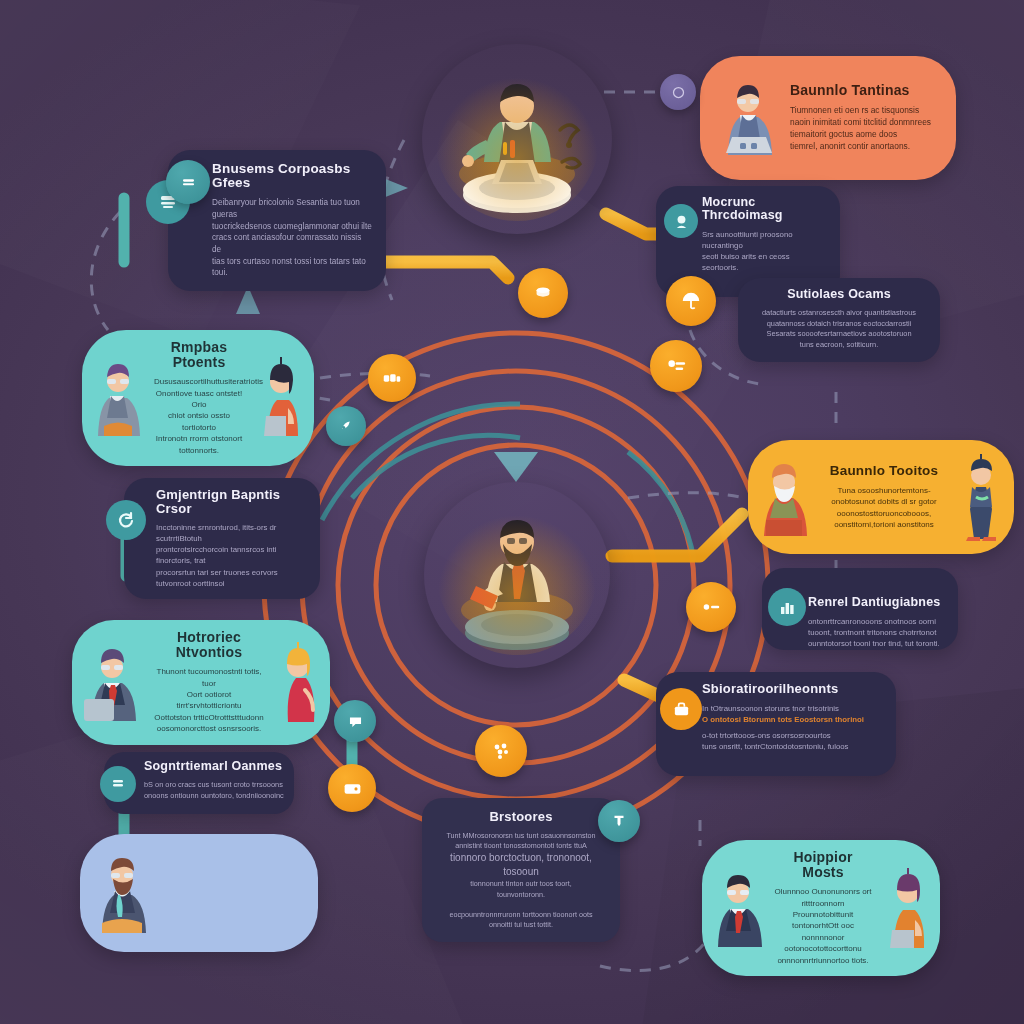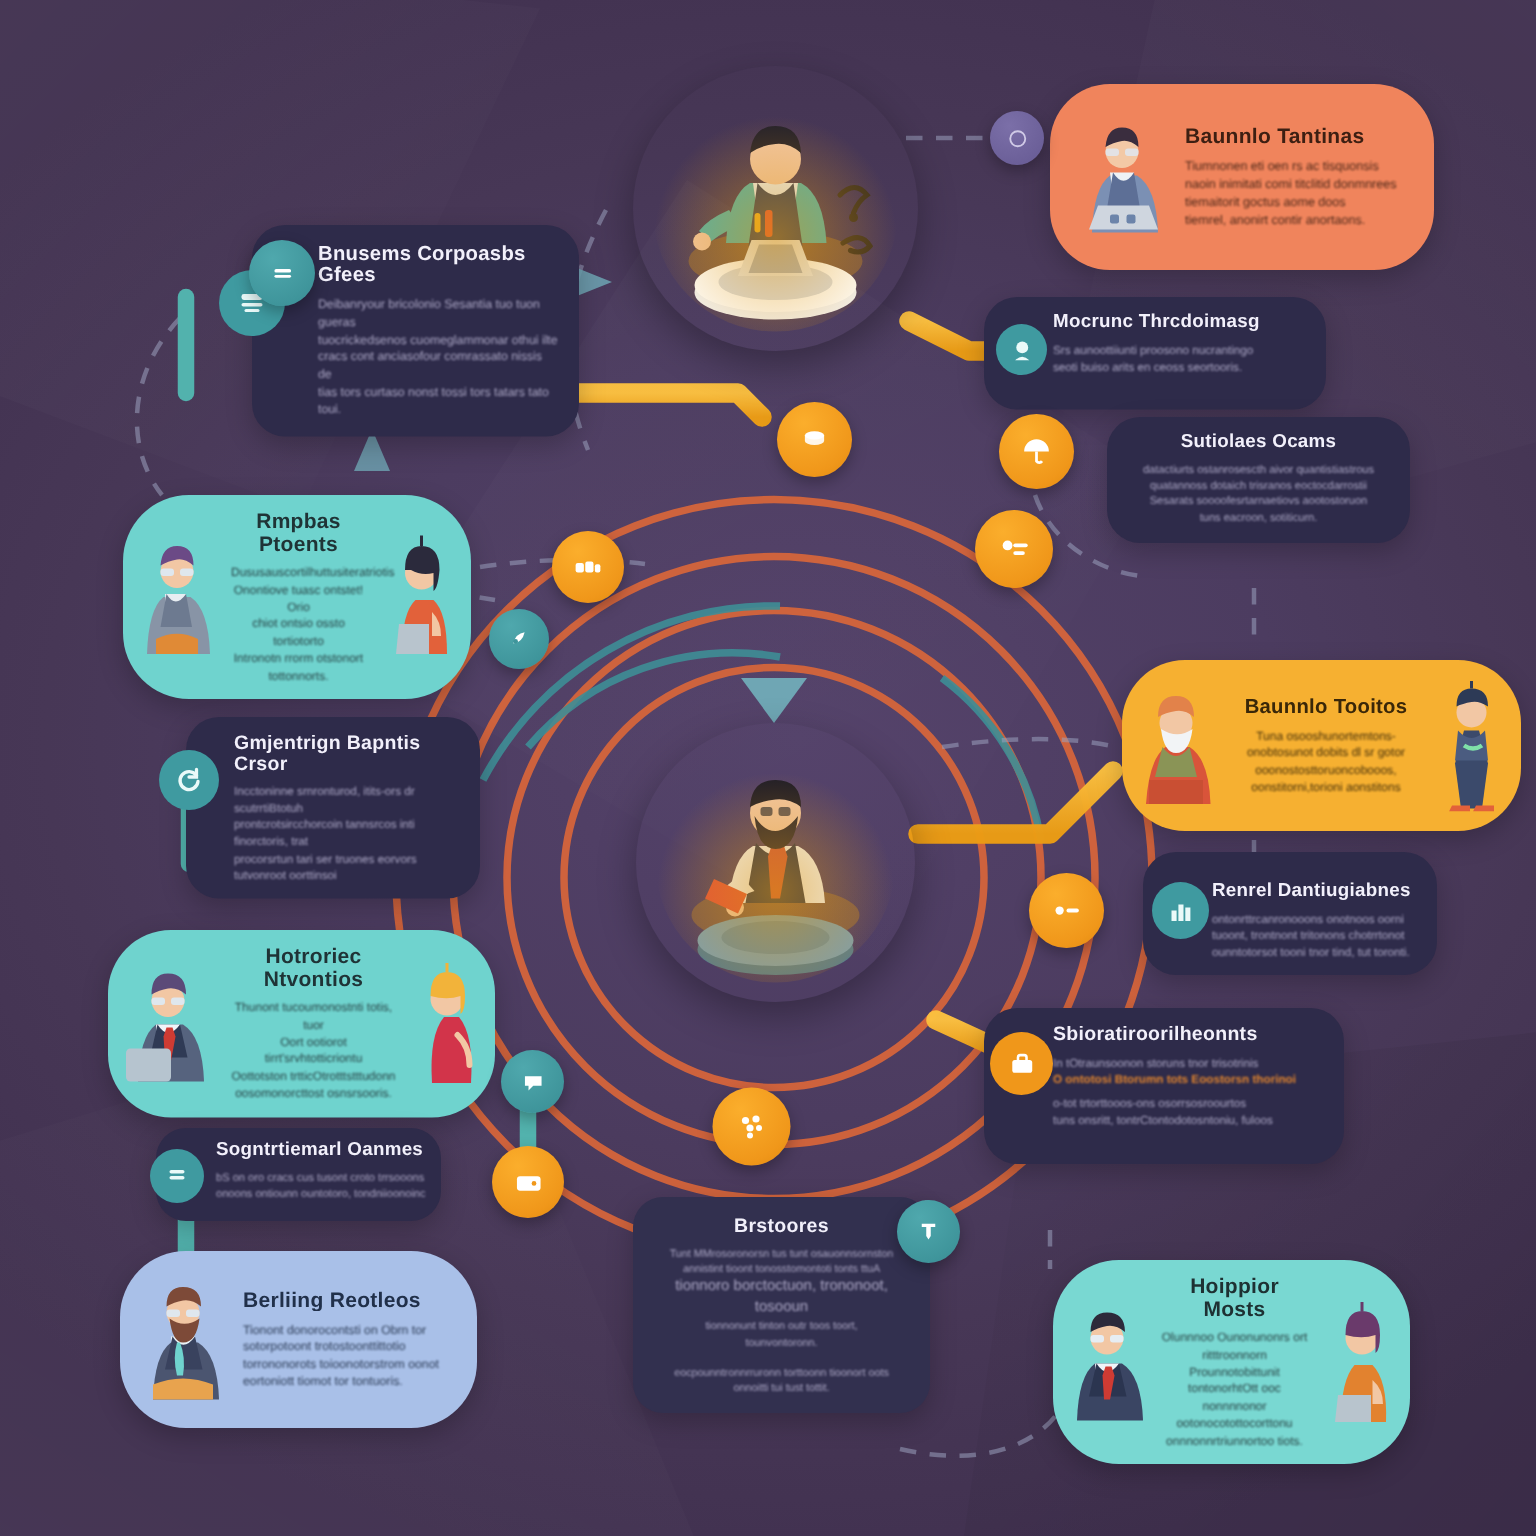"Mocrunc Thrcdoimasg" div.card { margin-top: 12px -> none; width: 228px -> 184px }
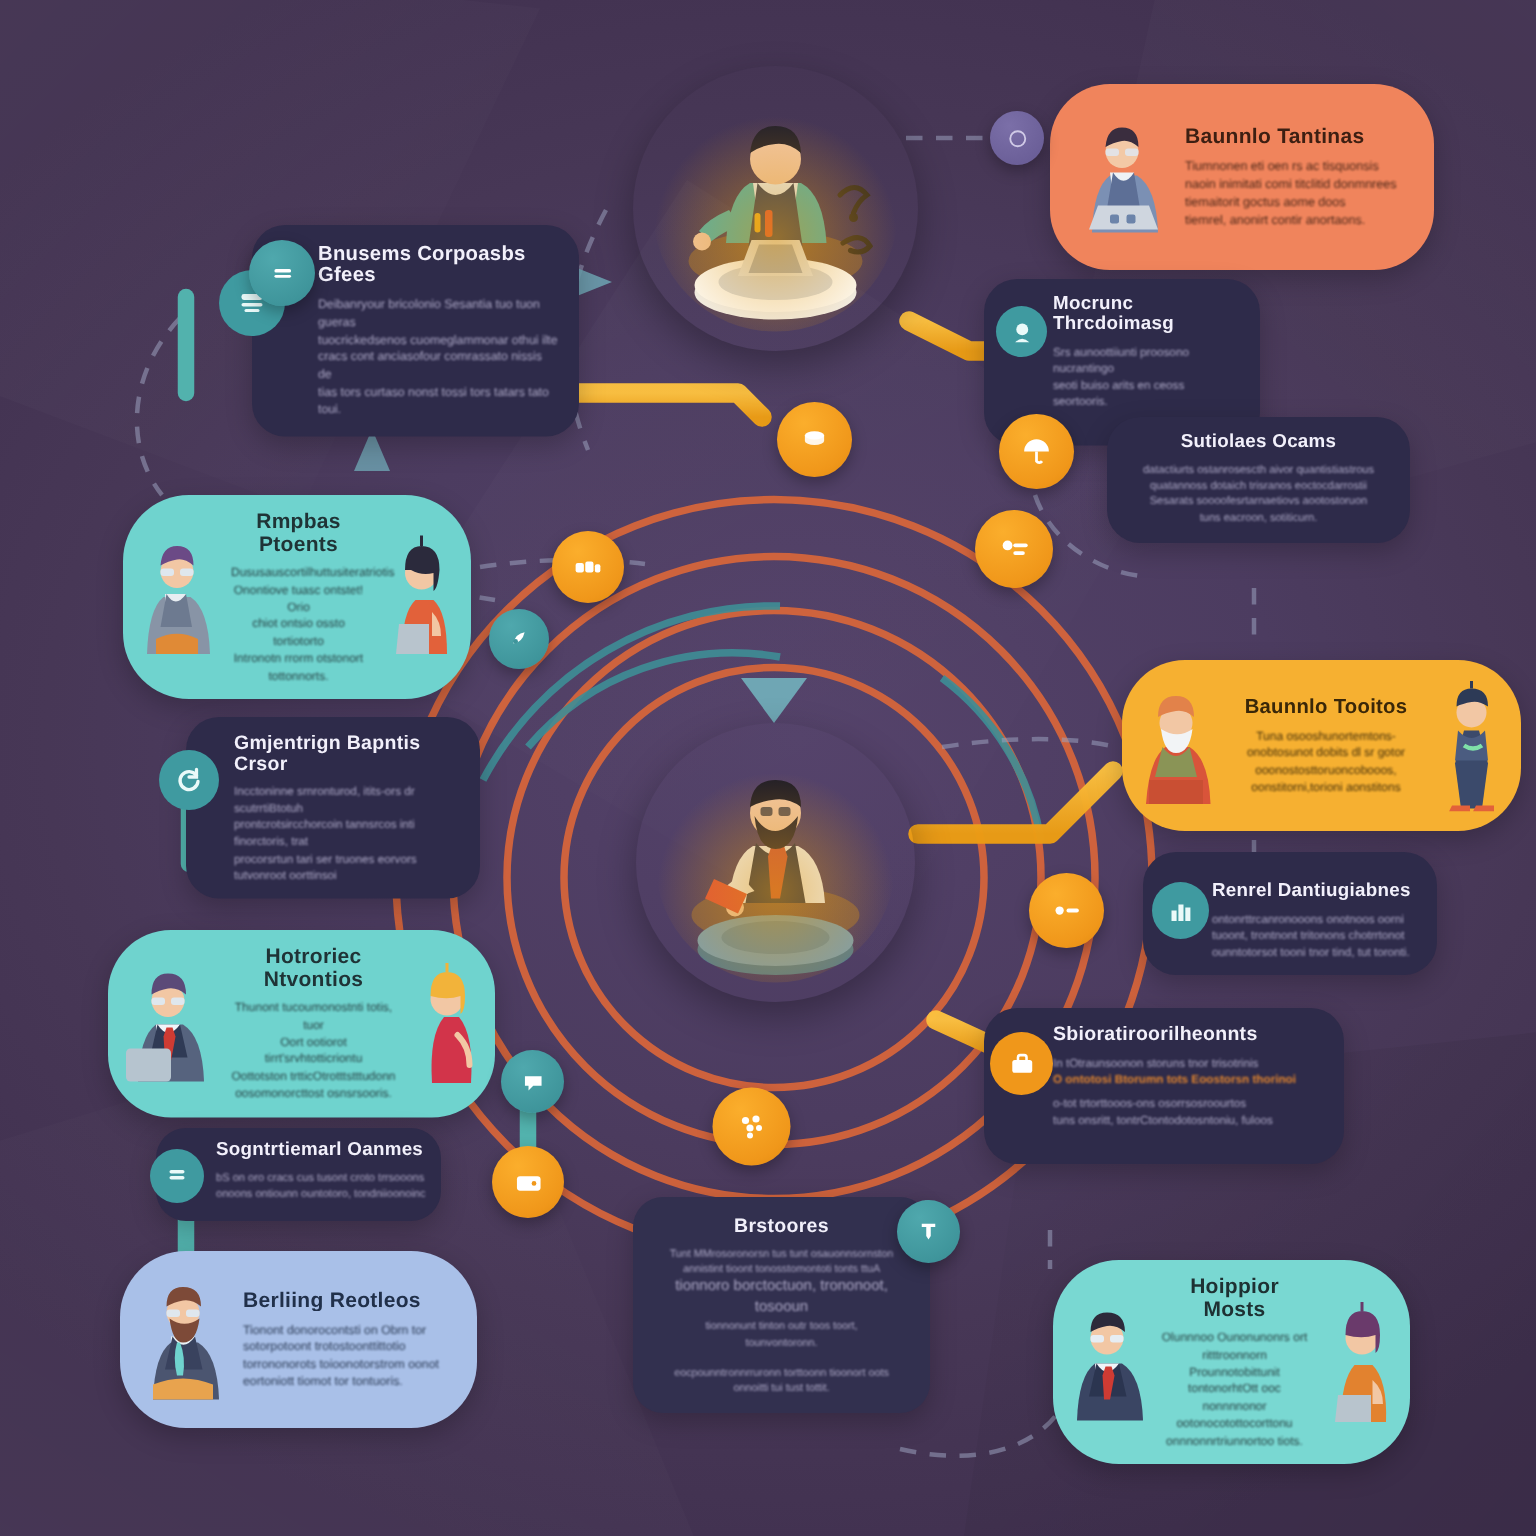"Renrel Dantiugiabnes" div.card { align-items: center -> flex-end }
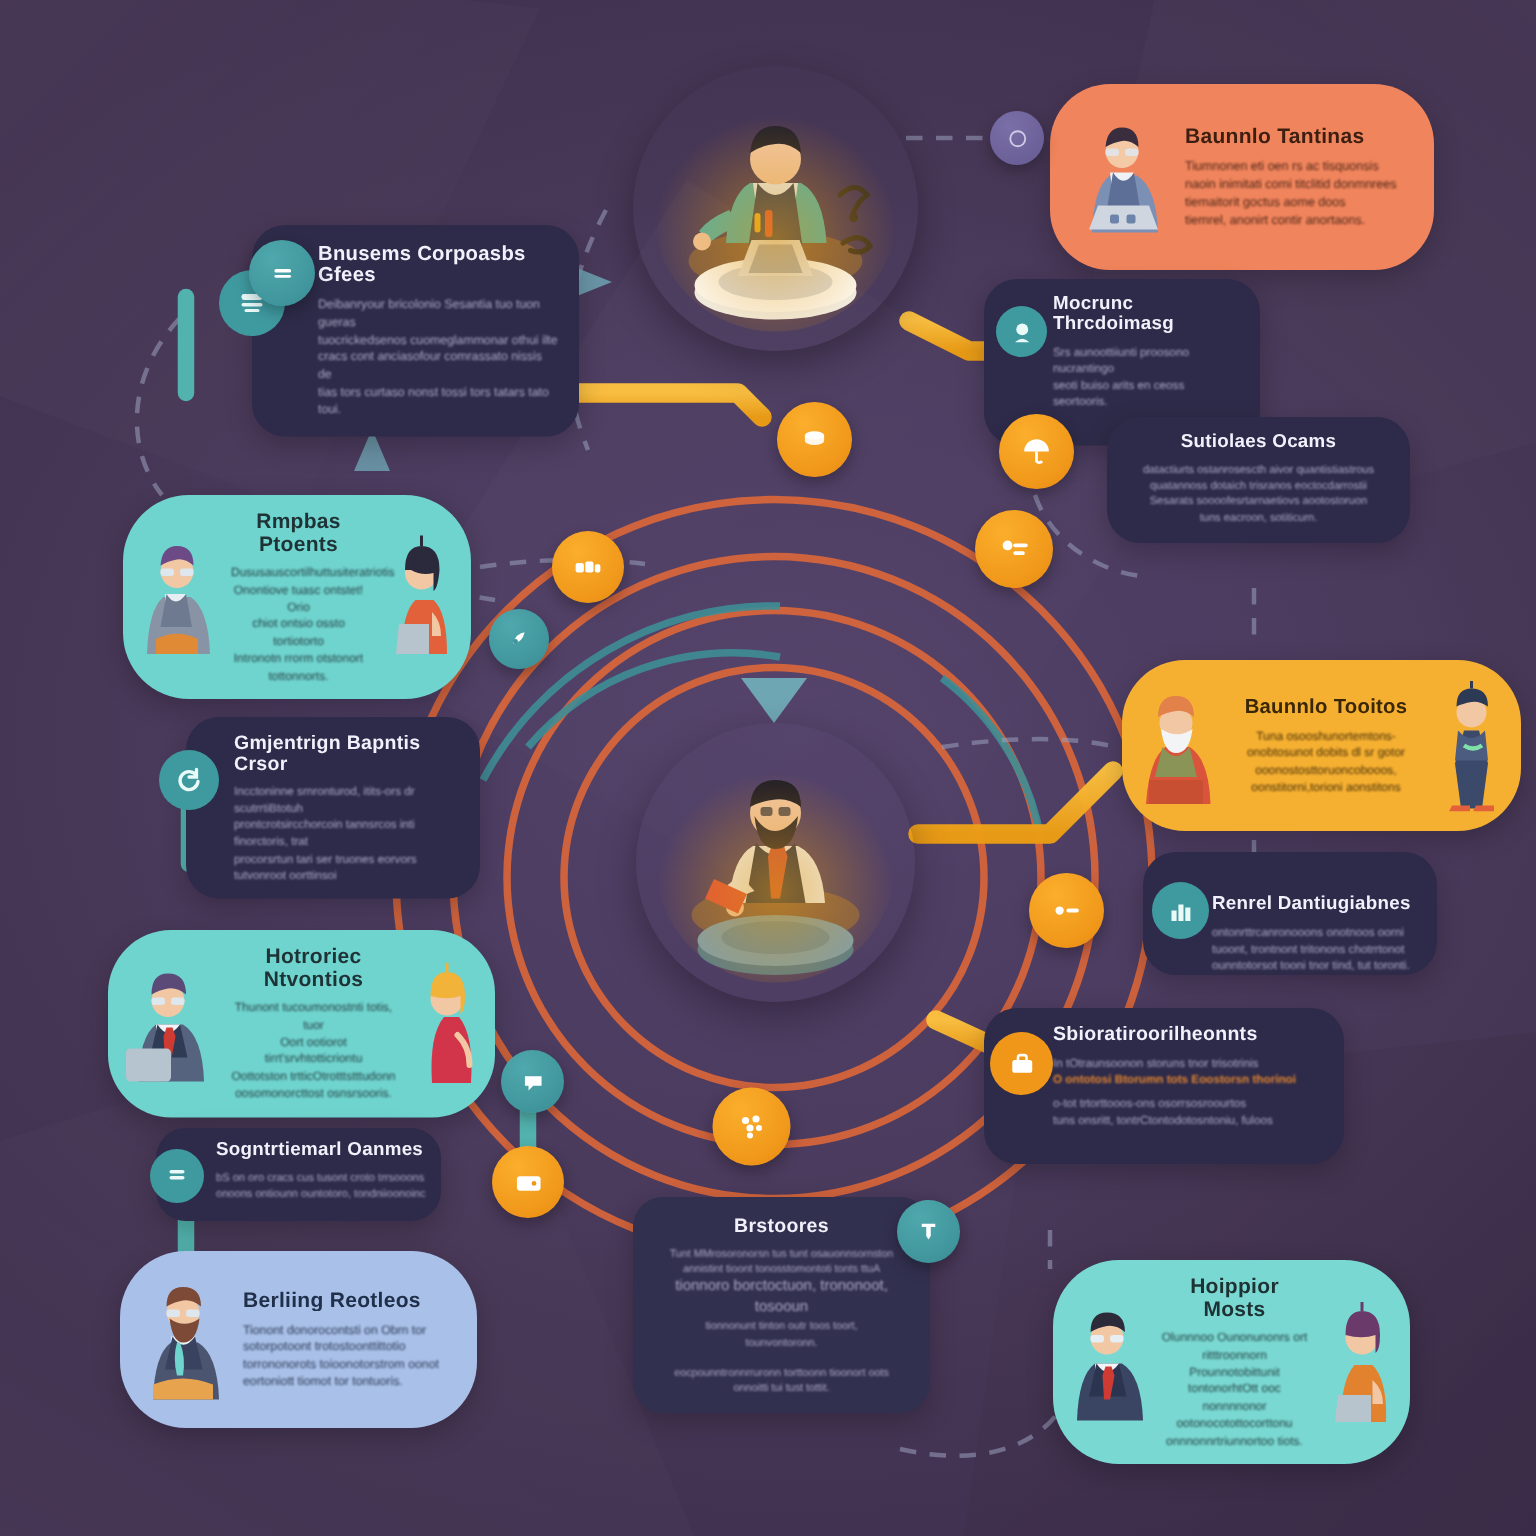"Berliing Reotleos" div.body { html: <div> <div>Berliing Reotleos</div> <div>Tionont donorocontsti on Obrn tor</div> <div>sotorpotoont trotostoonttittotio</div> <div>torrononorots toioonotorstrom oonot</div> <div>eortoniott tiomot tor tontuoris.</div> </div> -> none }
